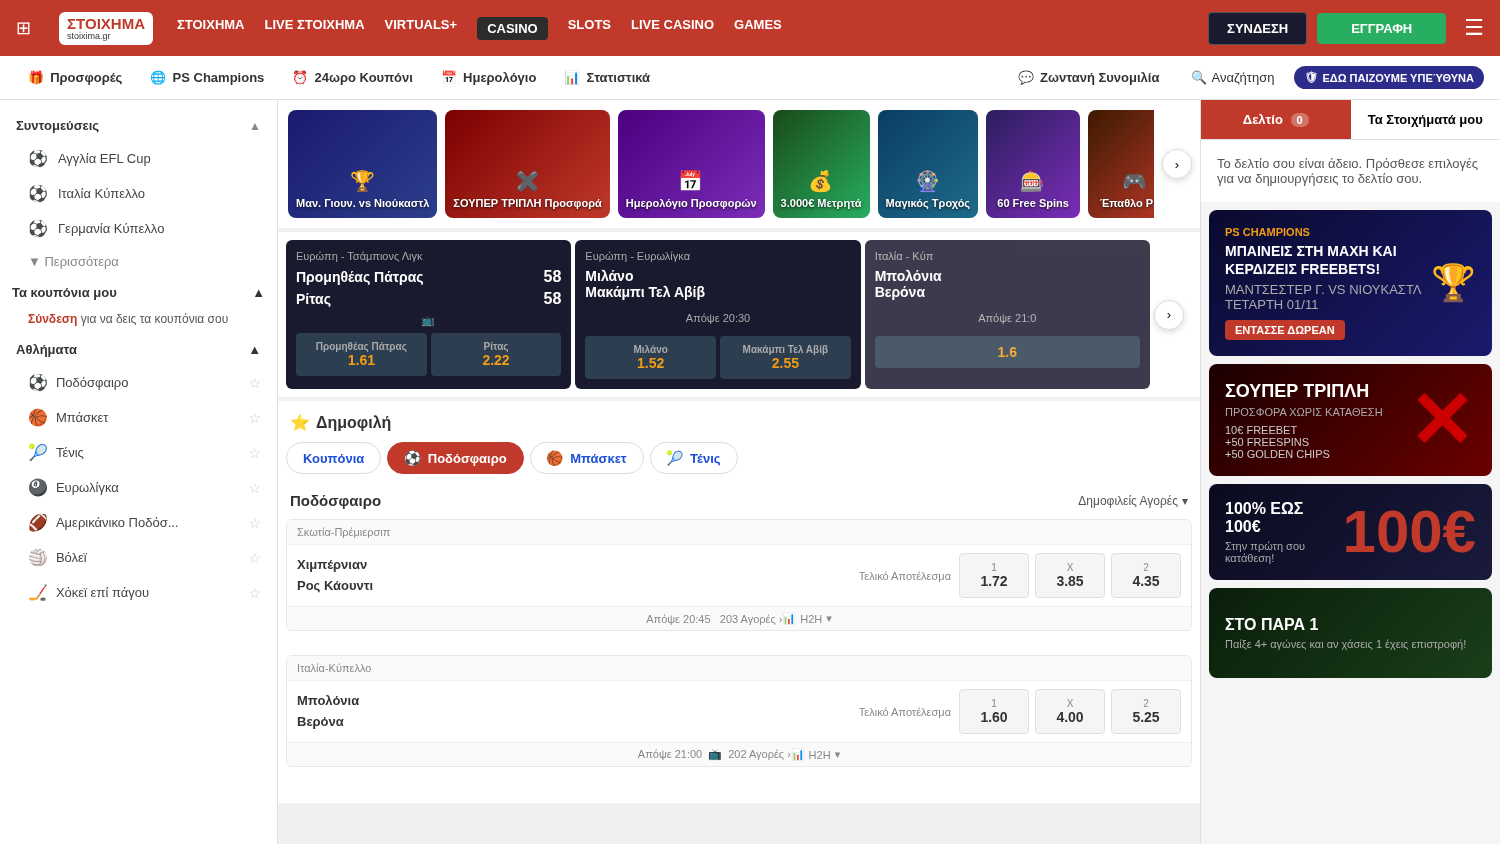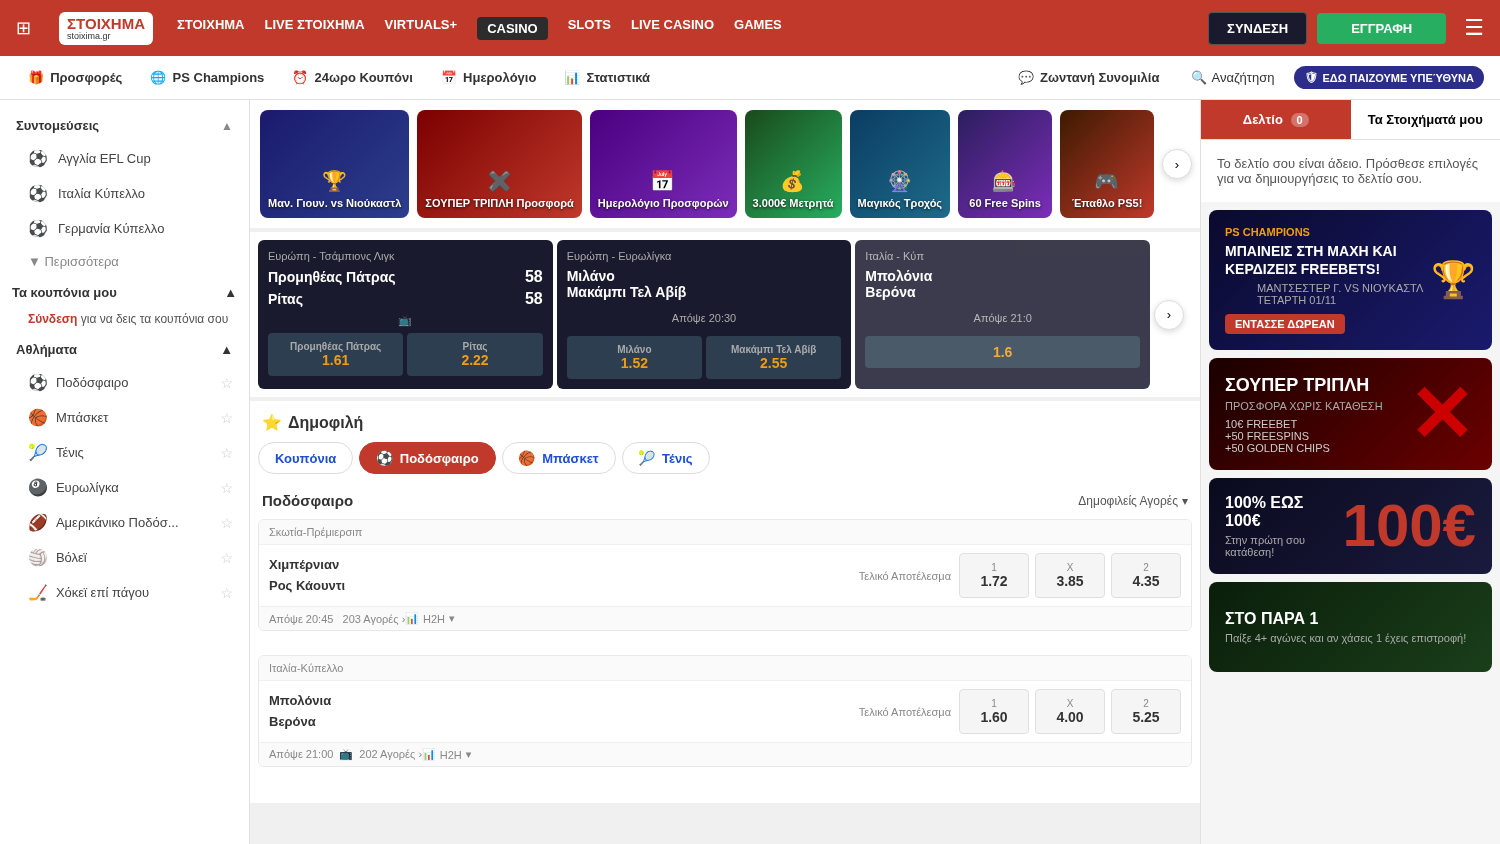"Συντομεύσεις" .sidebar { width: 250px -> 278px }
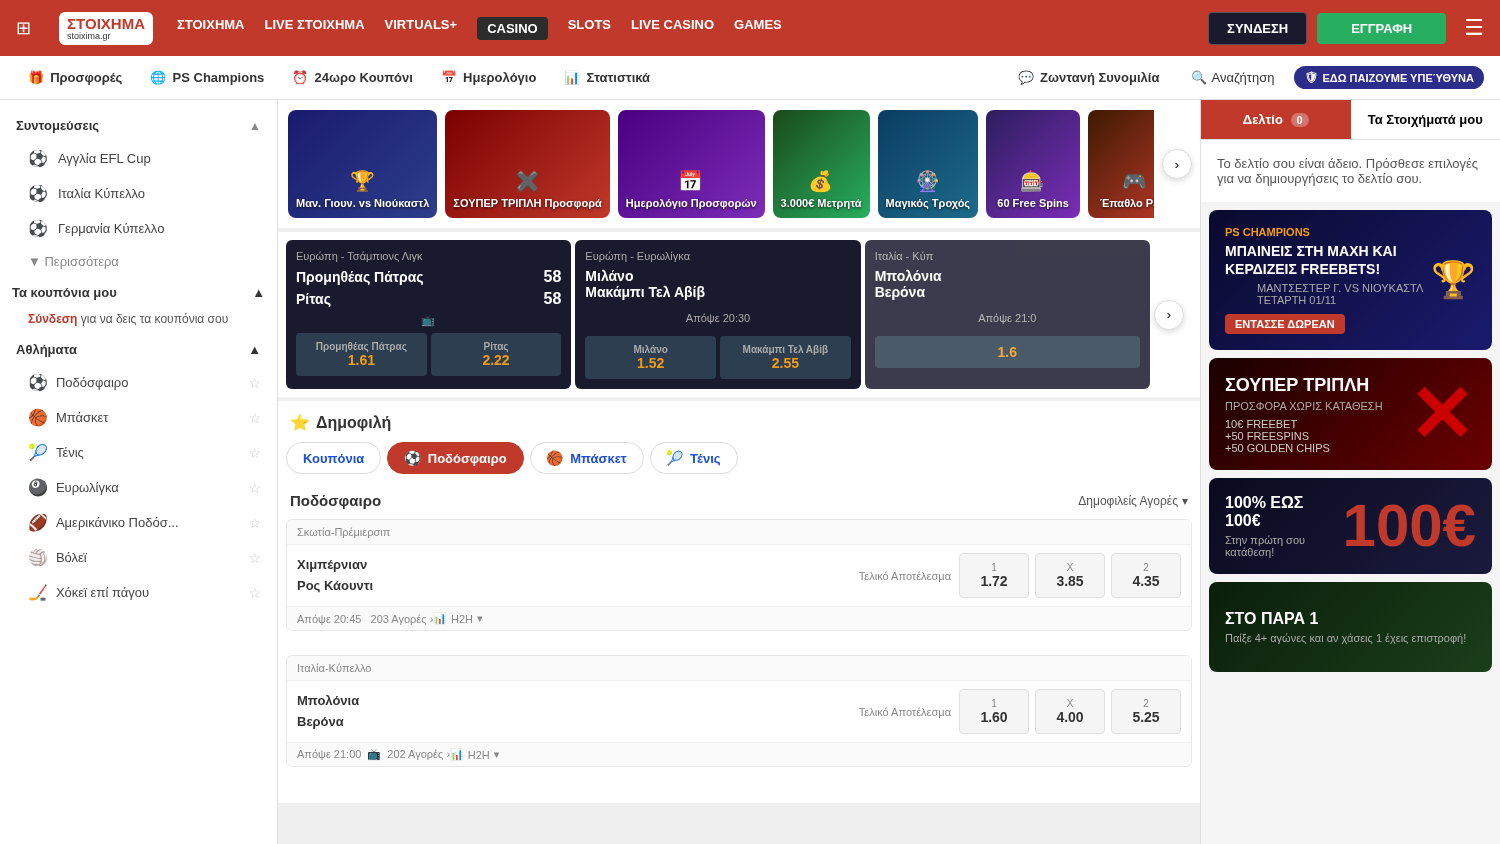"ΜΑΝΤΣΕΣΤΕΡ Γ. VS ΝΙΟΥΚΑΣΤΛ ΤΕΤΑΡΤΗ" div { font-size: 11px -> 13px; margin-left: 32px -> none }
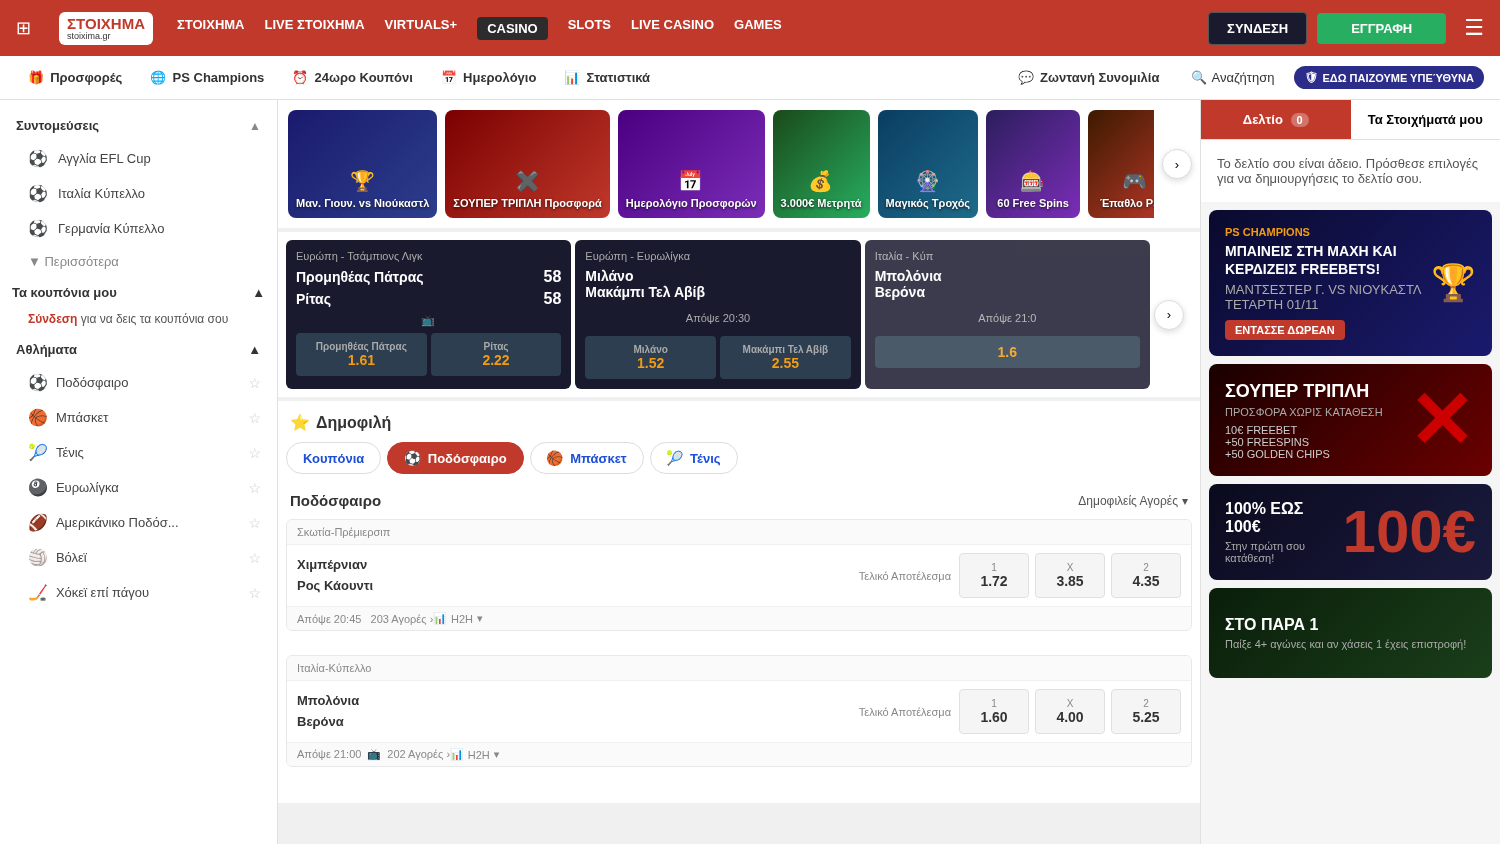"Απόψε 20:45 203 Αγορές ›" .match-row-footer { justify-content: flex-start -> center }
